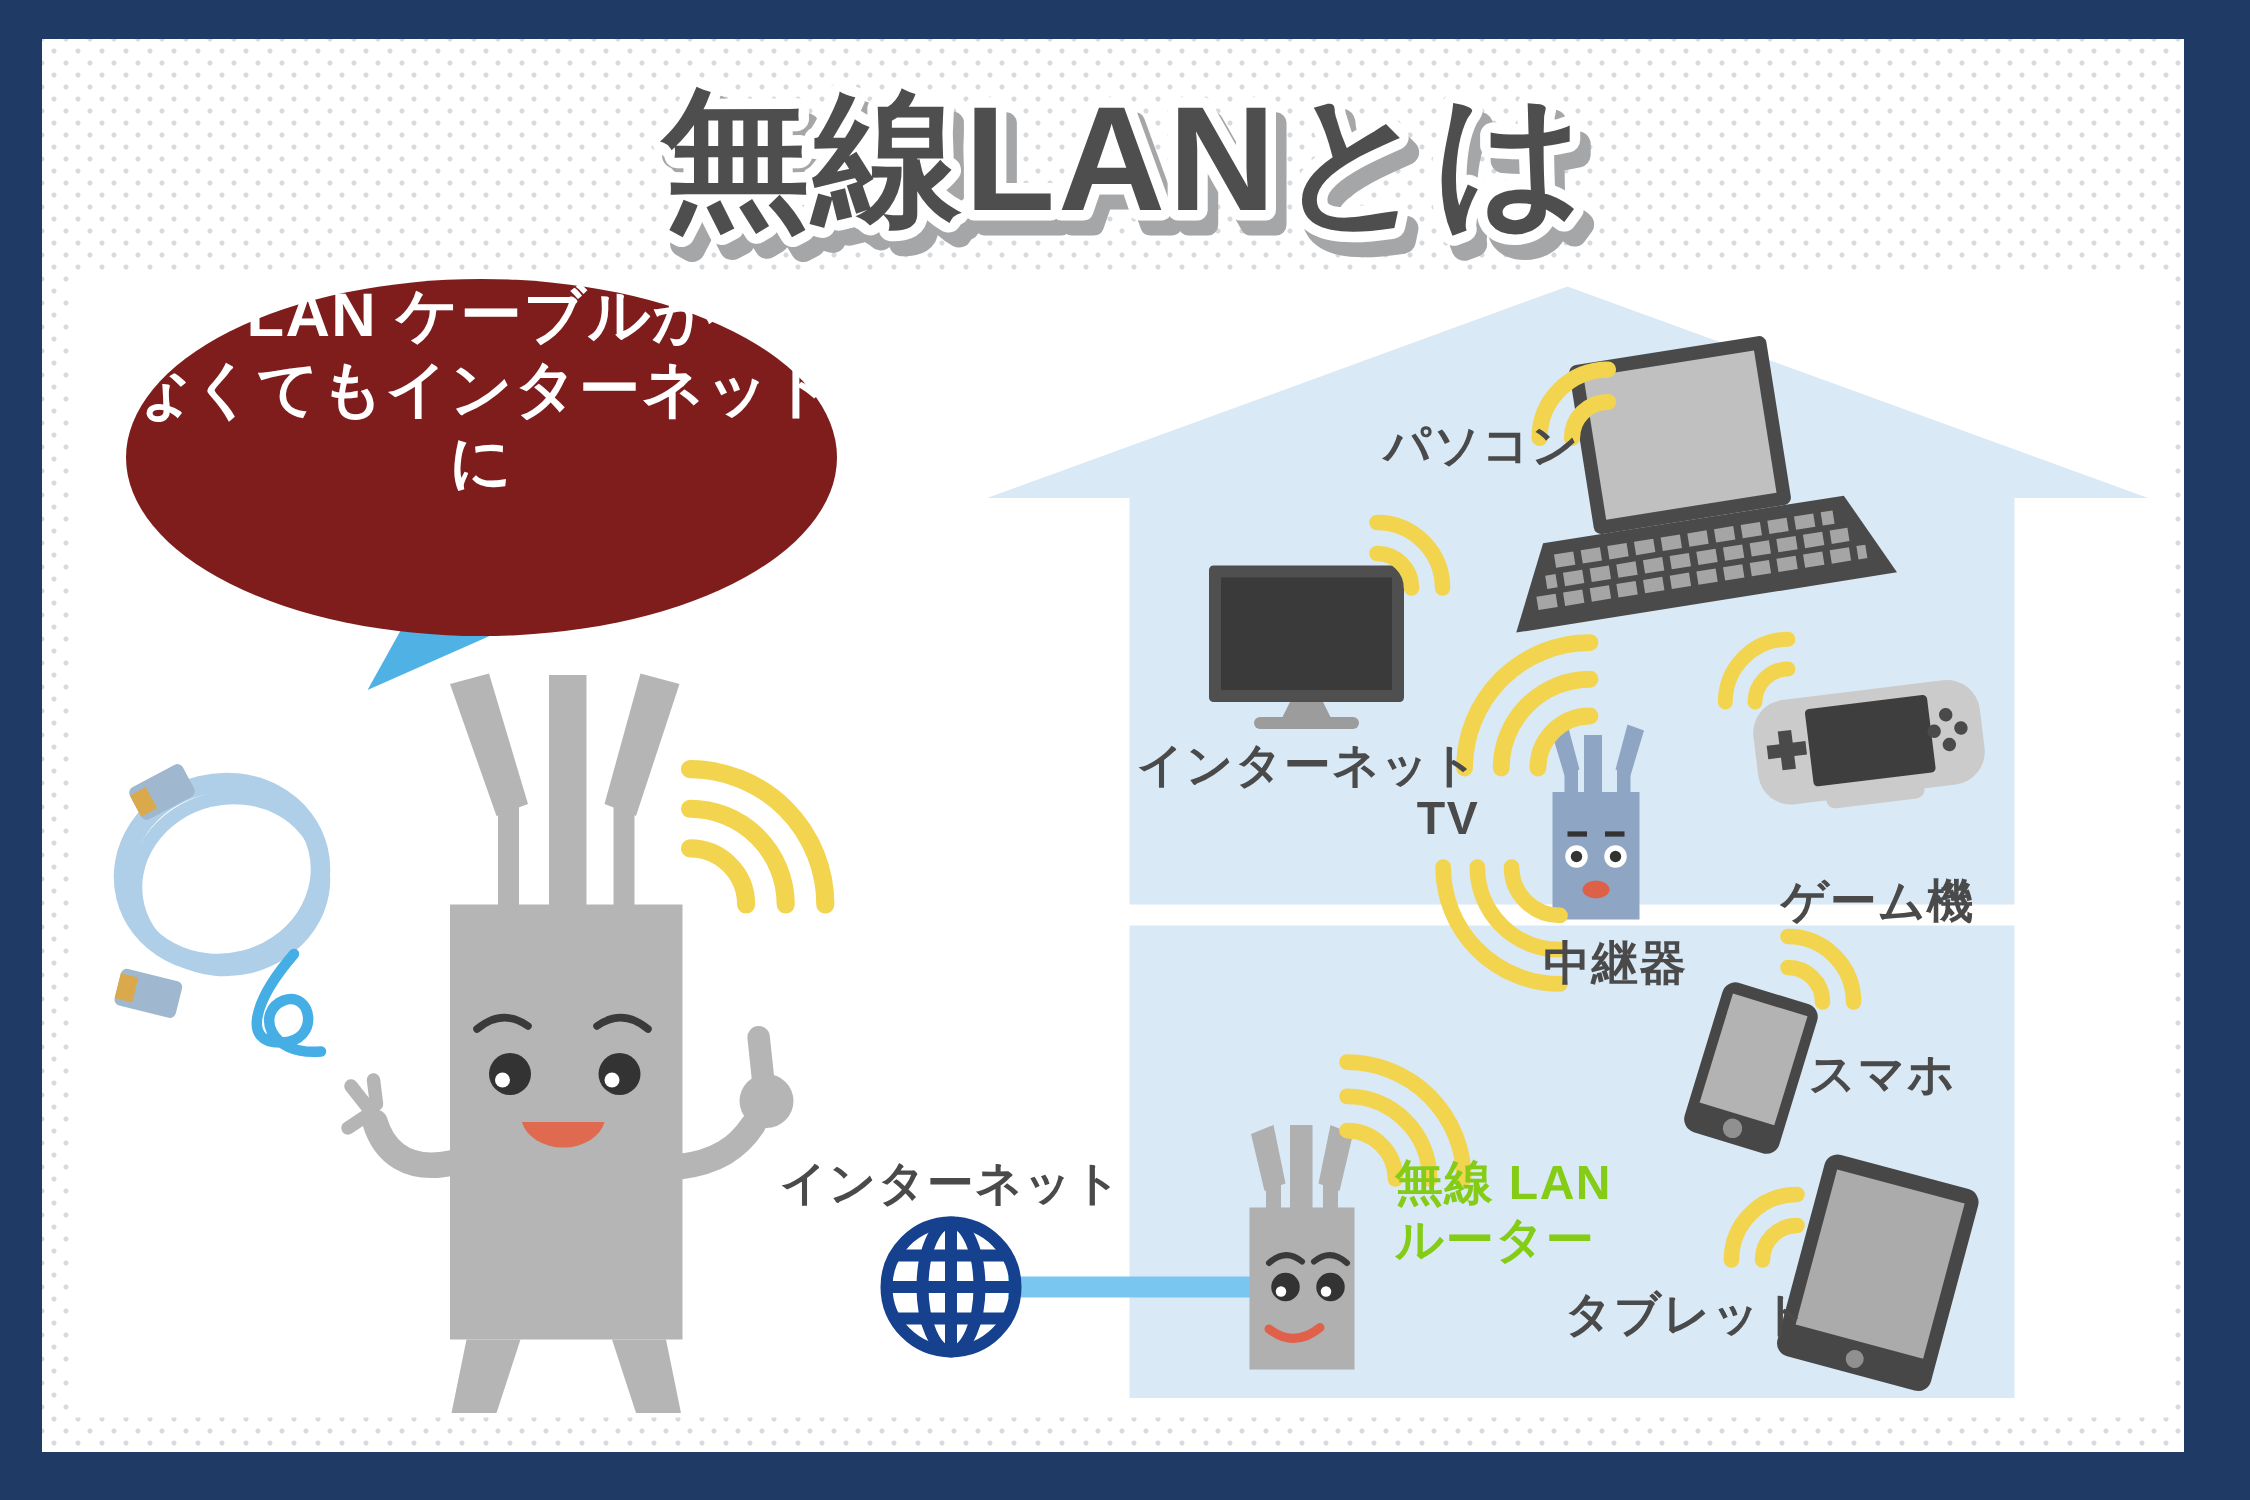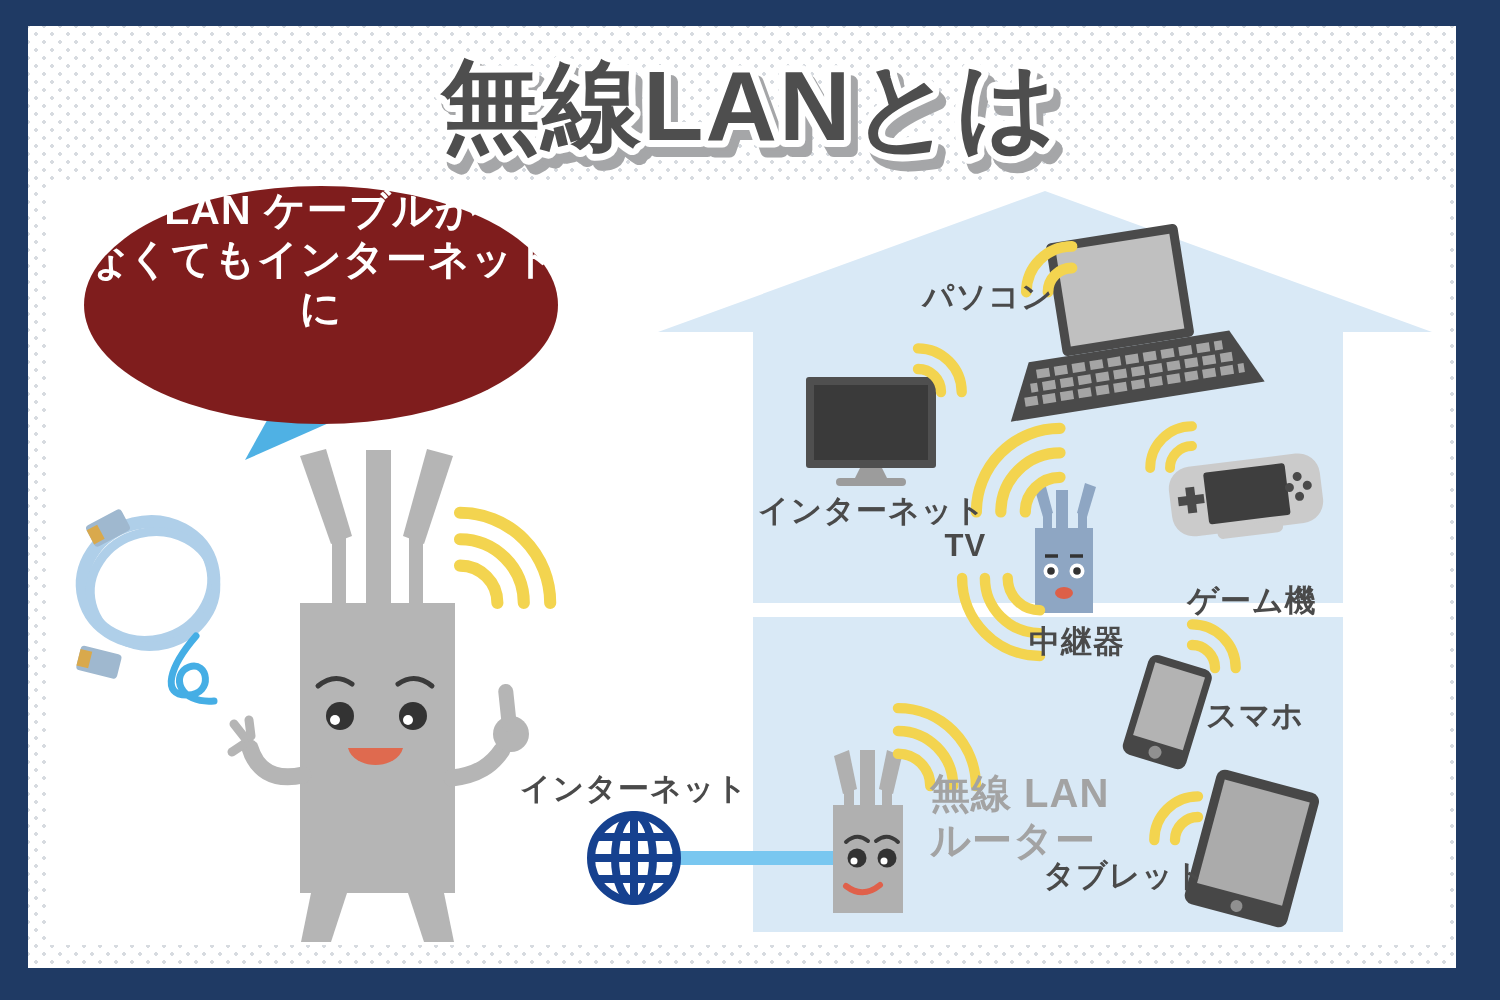"無線 LAN" .lbl-red { color: #a3a3a3 -> #84cc16; font-size: 40px -> 32px }
